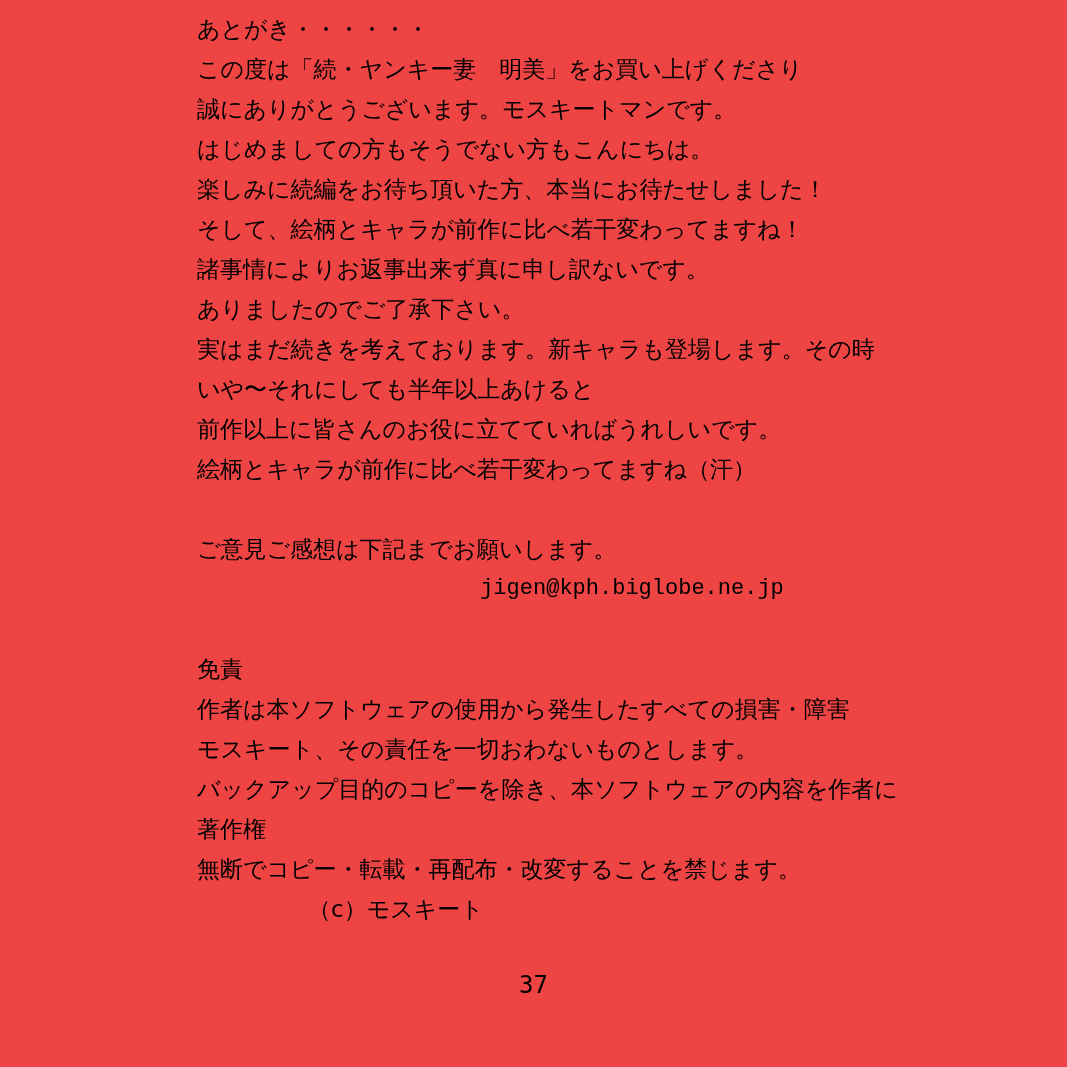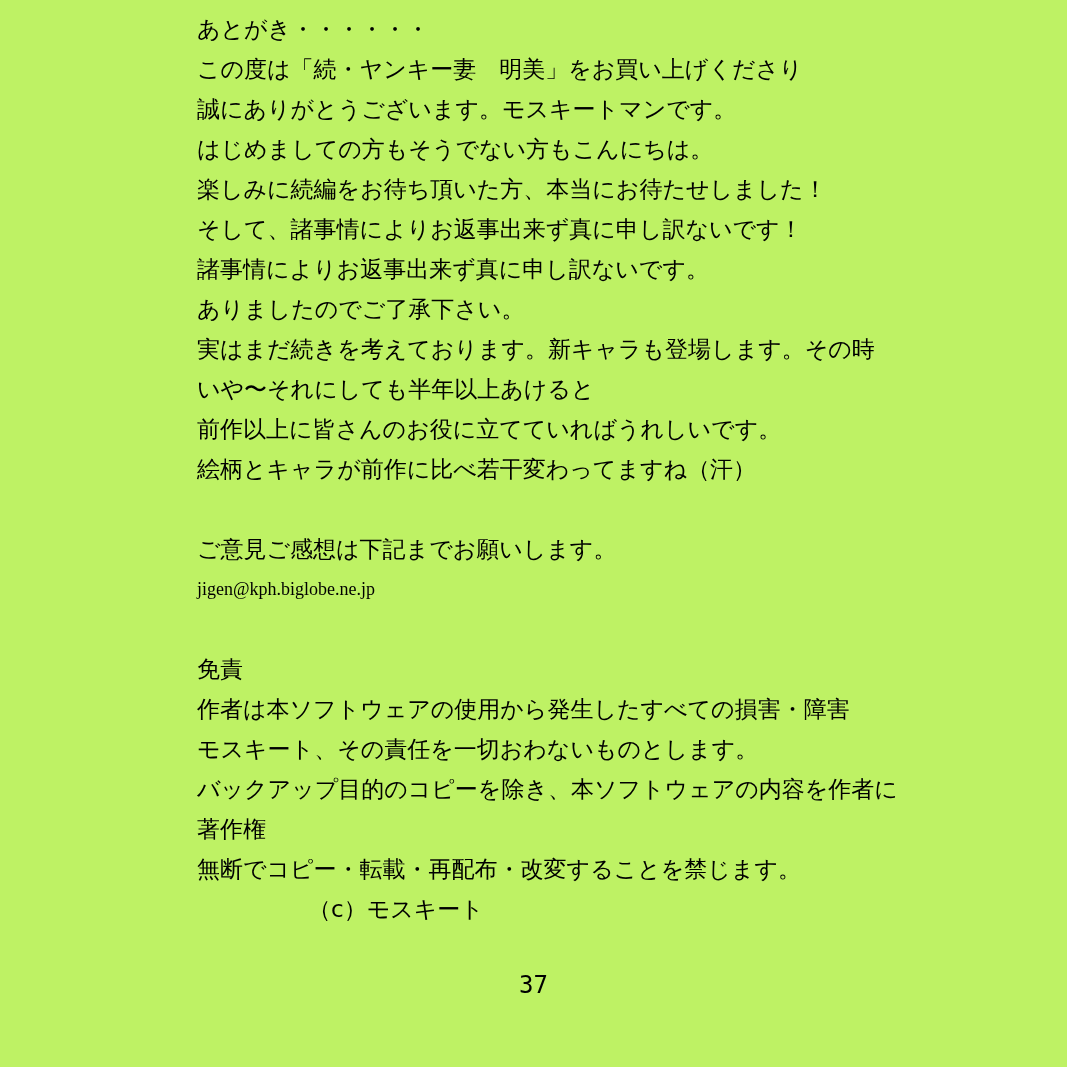"あとがき・・・・・・" .page { background: #bef264 -> #ef4444 }
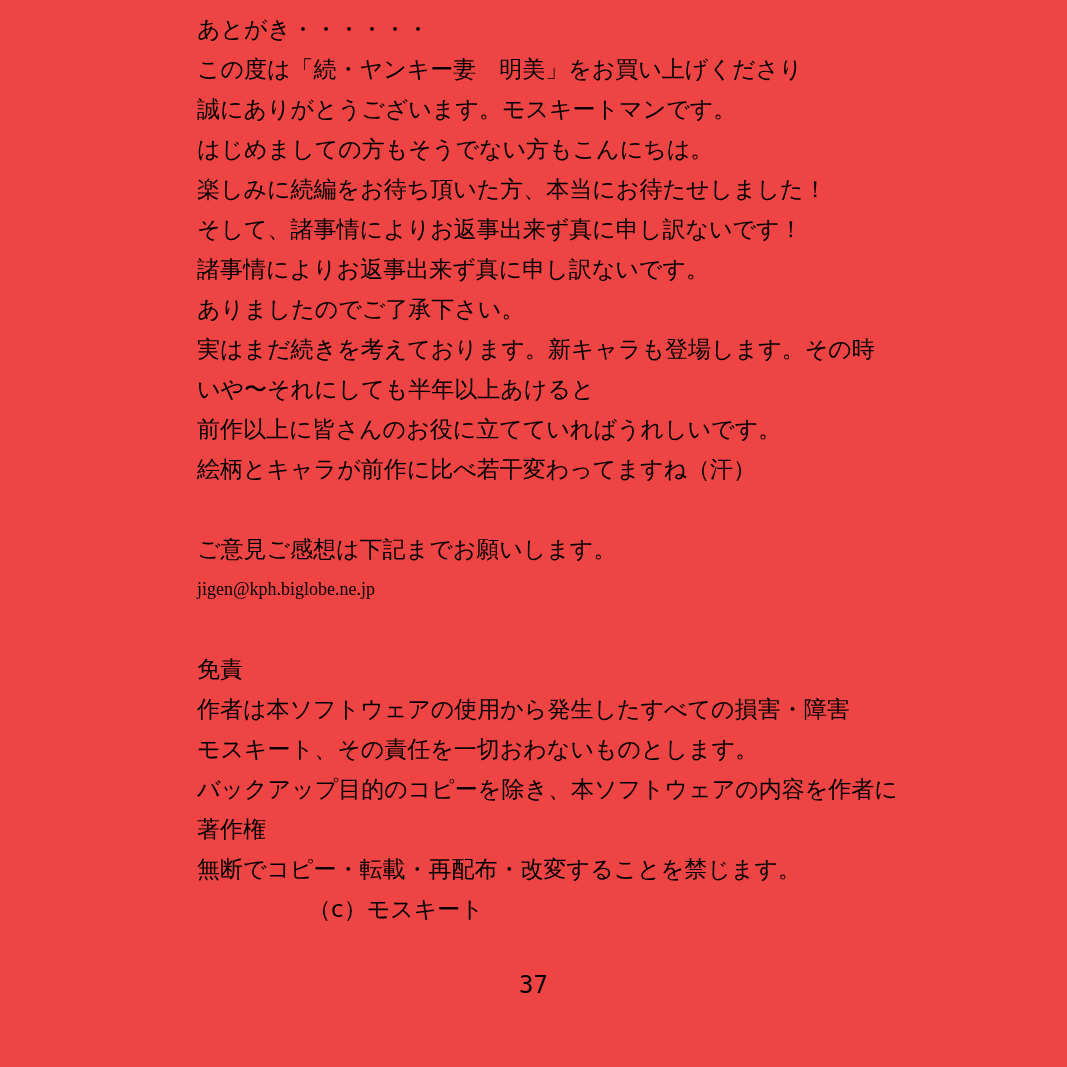"そして、諸事情によりお返事出来ず真に申し訳ないです！" div.line { text: 諸事情によりお返事出来ず真に申し訳ないです -> 絵柄とキャラが前作に比べ若干変わってますね }
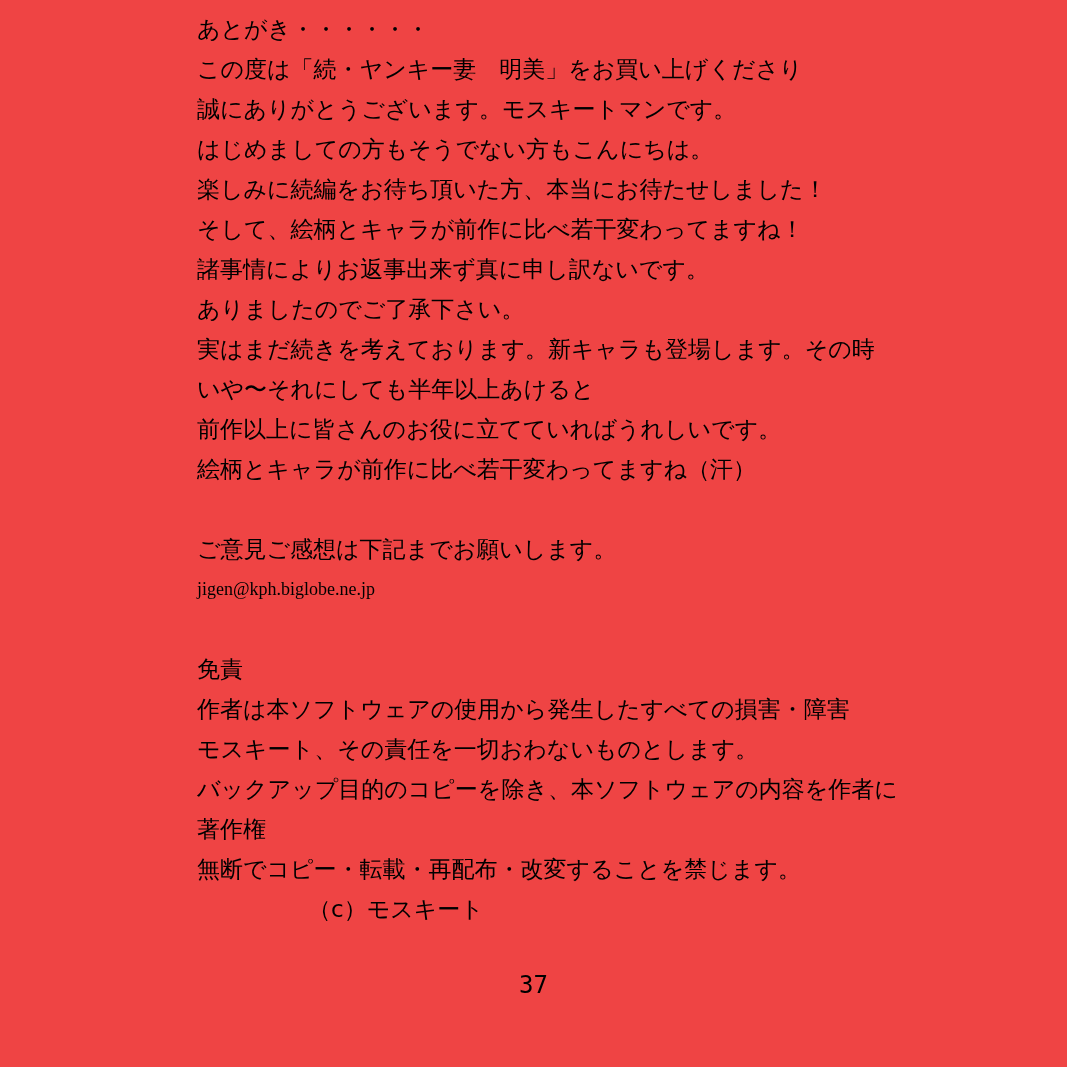"jigen@kph.biglobe.ne.jp" .email { font-family: Liberation Serif, serif -> Liberation Mono, monospace; font-size: 18px -> 22px; text-align: none -> center }
